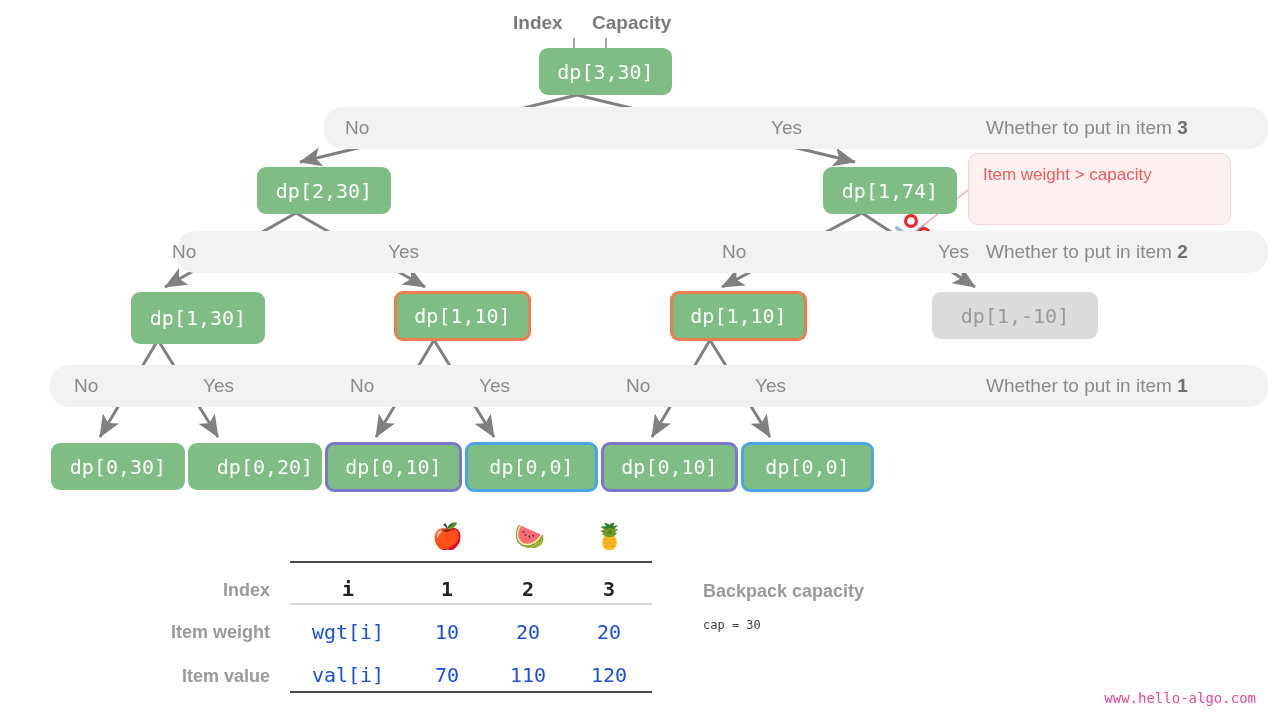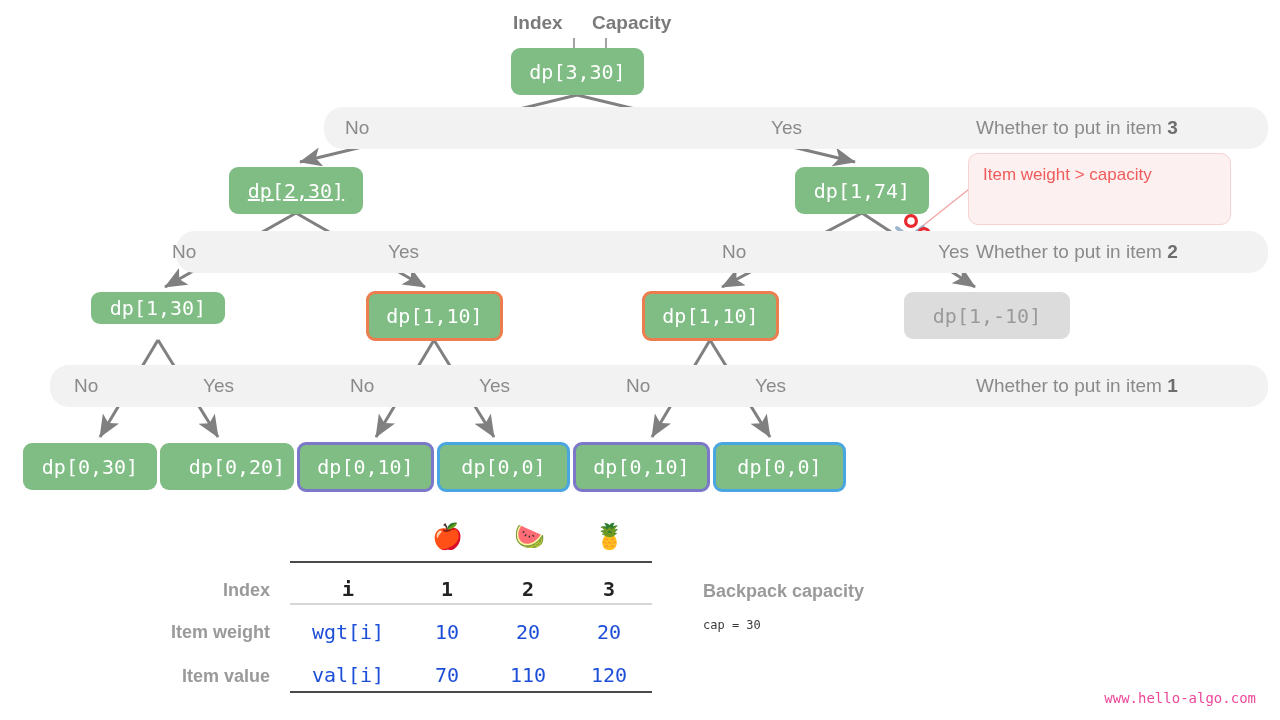"dp[3,30]" .node { margin-left: none -> 28px }
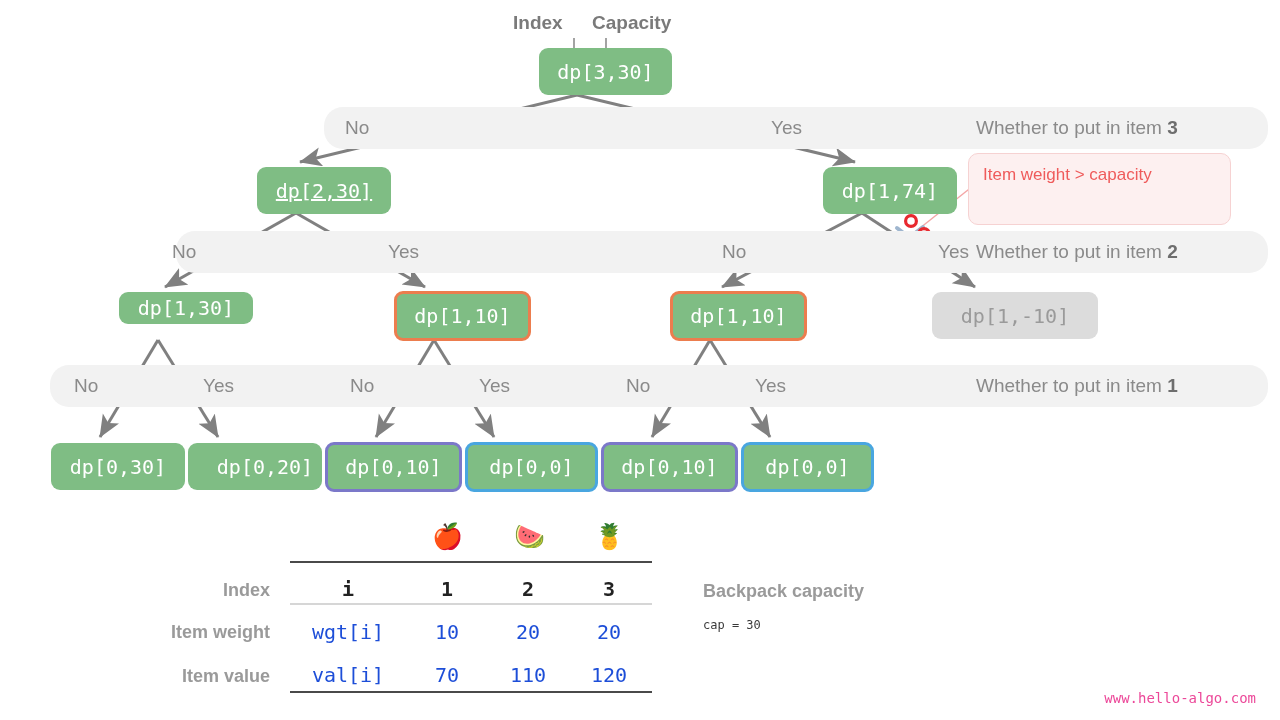"Whether to put in item" .lvl-label { margin-left: none -> 10px }
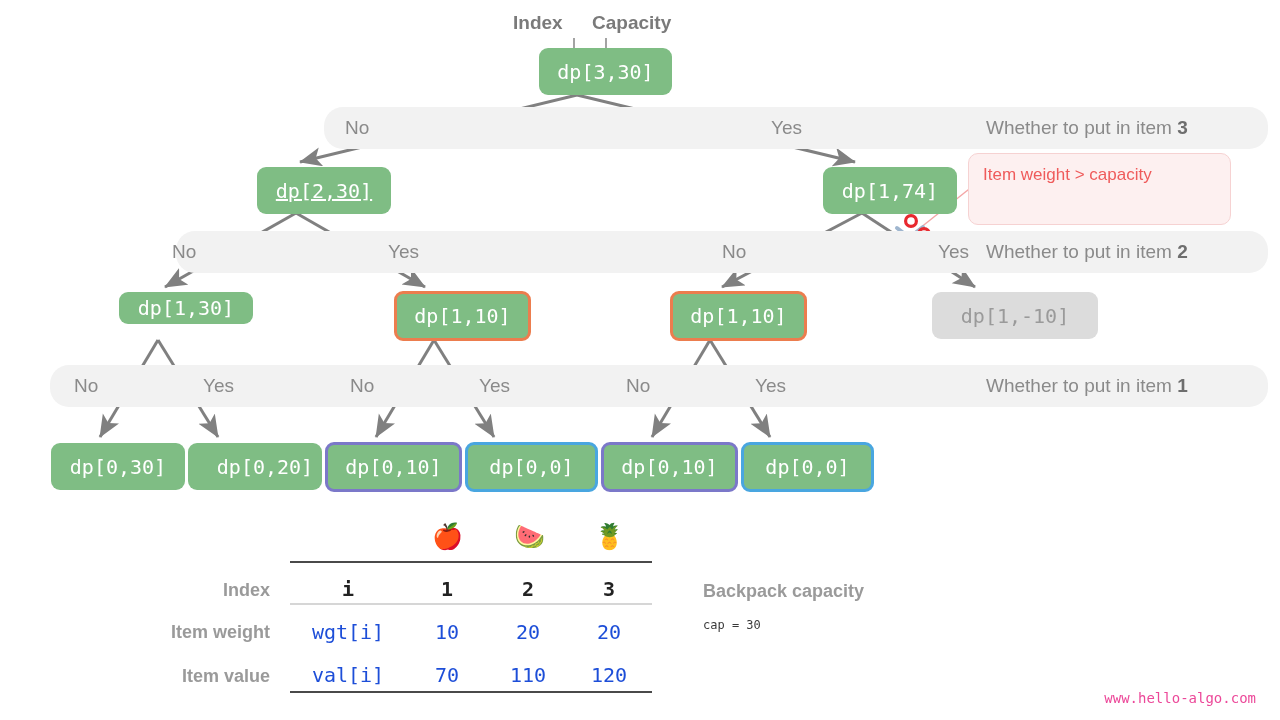"dp[2,30]" div.node { text-decoration: underline -> none }
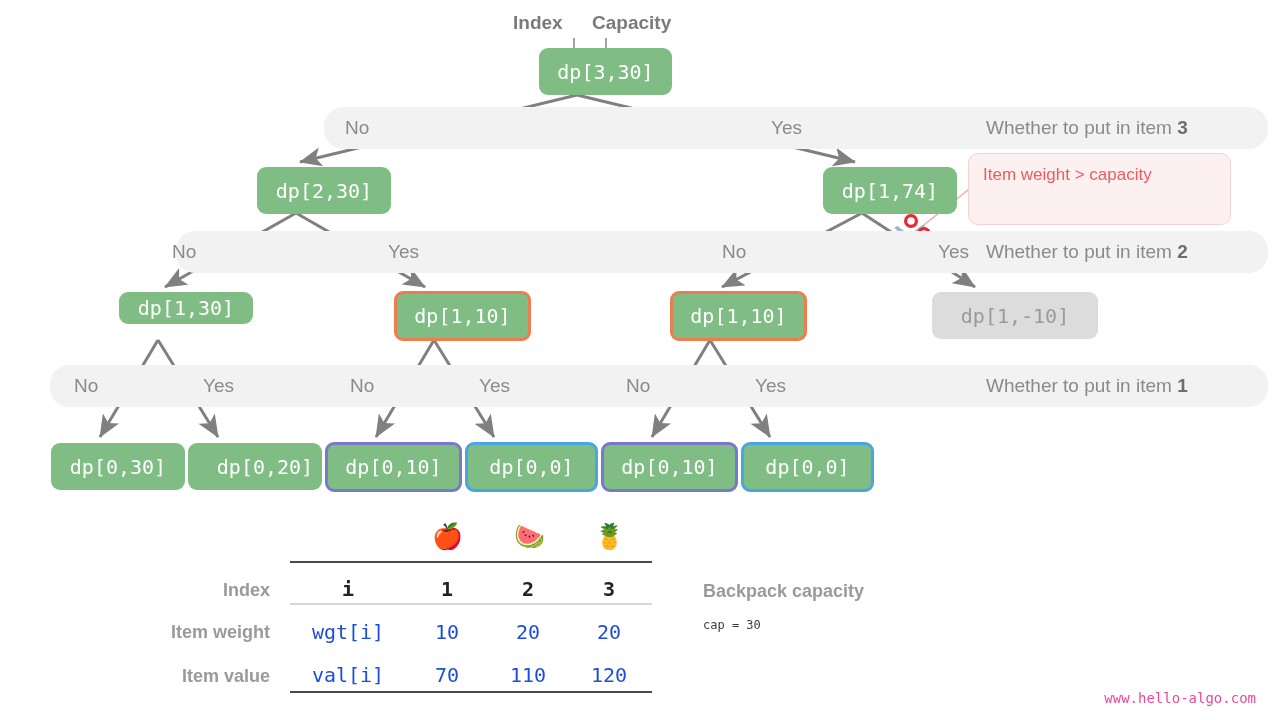"dp[1,30]" div.node { height: 32px -> 52px; left: 91px -> 103px }
